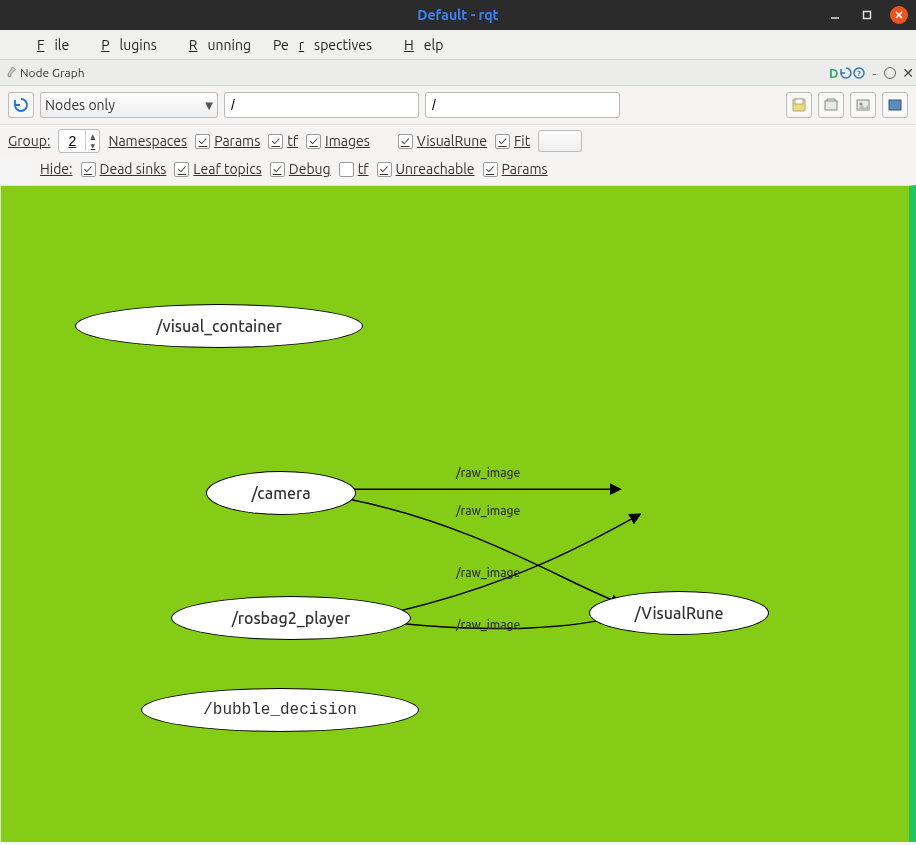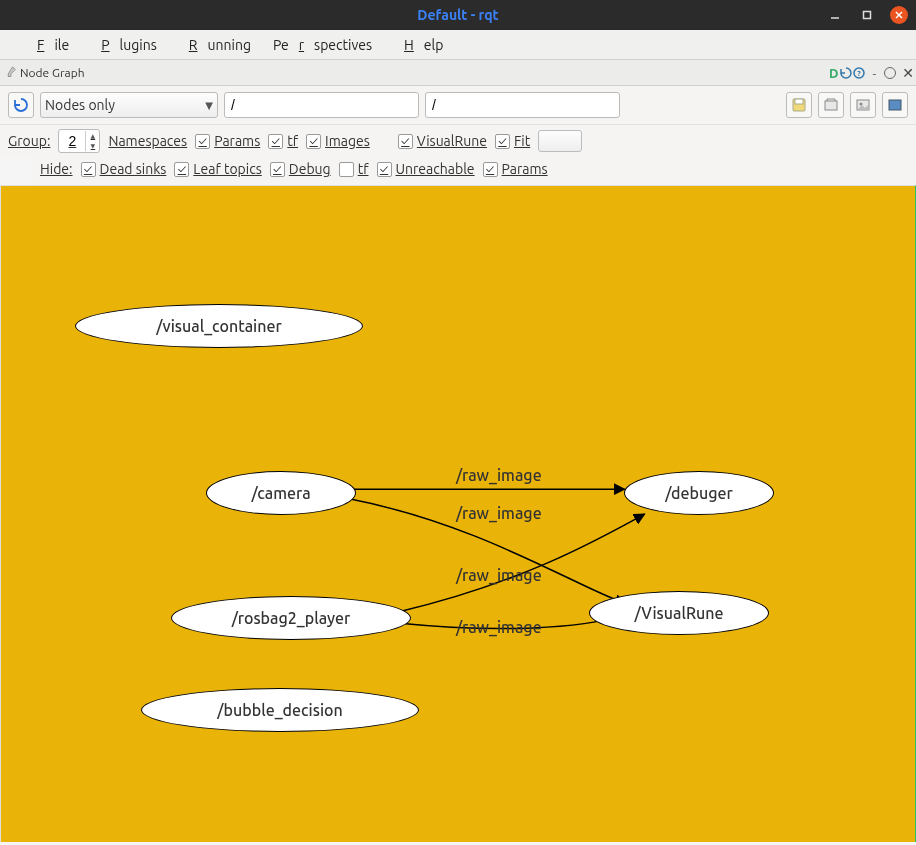"/visual_container" .graph { background: #eab308 -> #84cc16; border-right: 1px solid #22c55e -> 7px solid #22c55e }
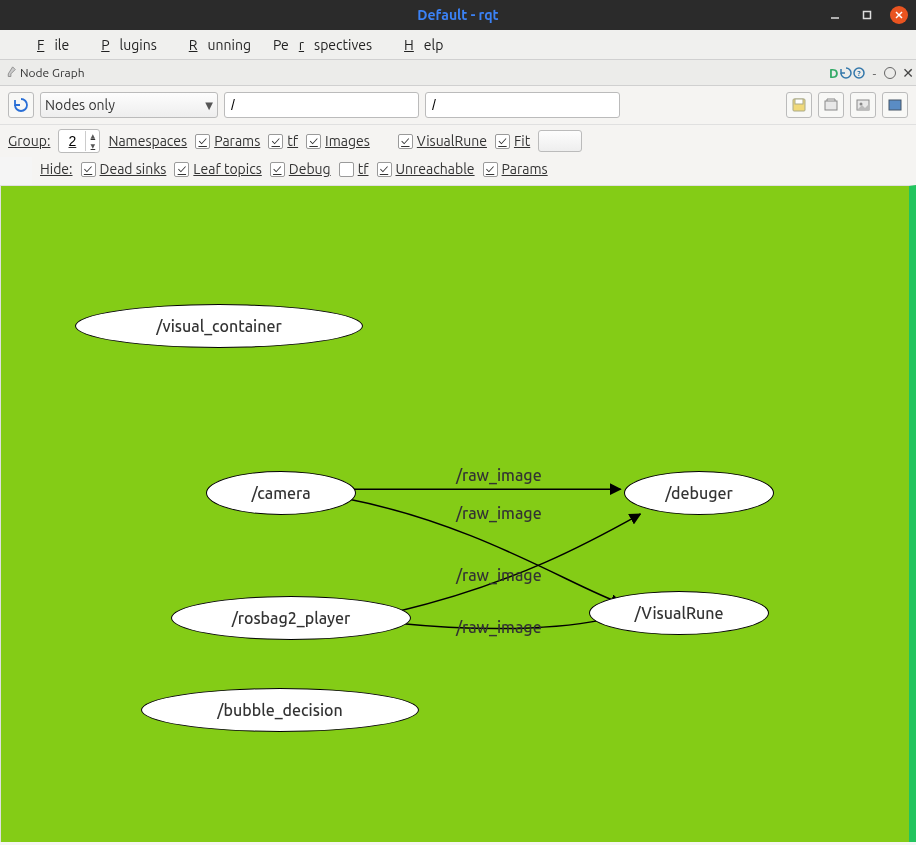"/raw_image" .edge-label { font-size: 16px -> 12px }
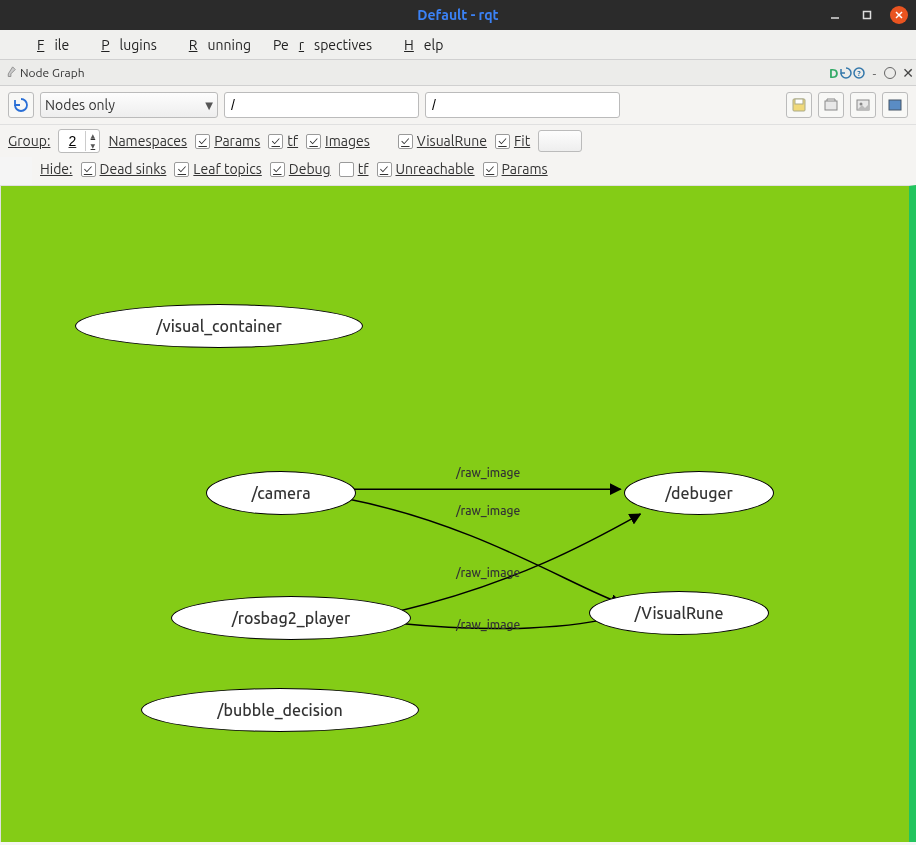"/debuger" div.node { html: <div>/debuger</div> -> none }
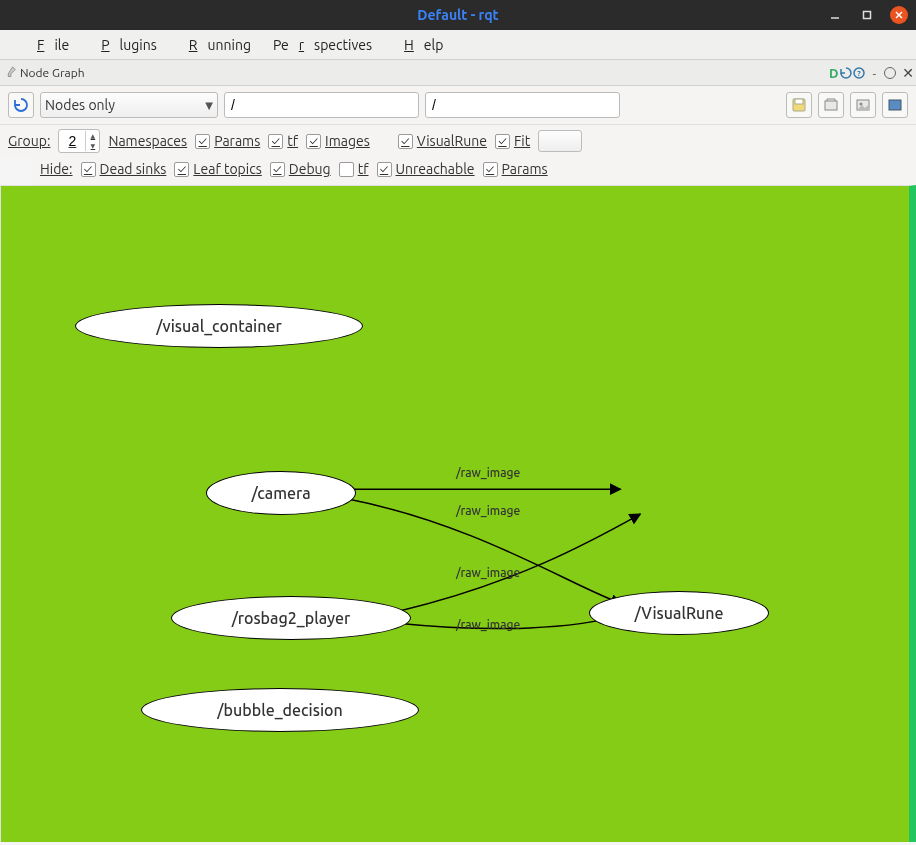"/bubble_decision" div.node { font-family: none -> Liberation Mono, monospace }
